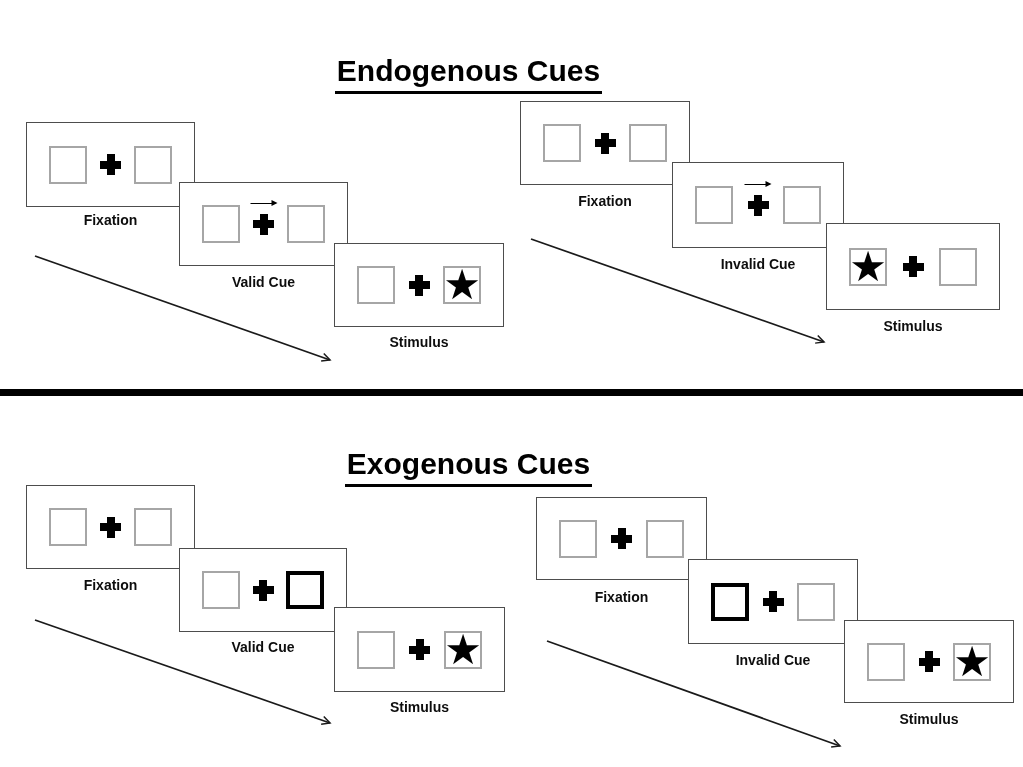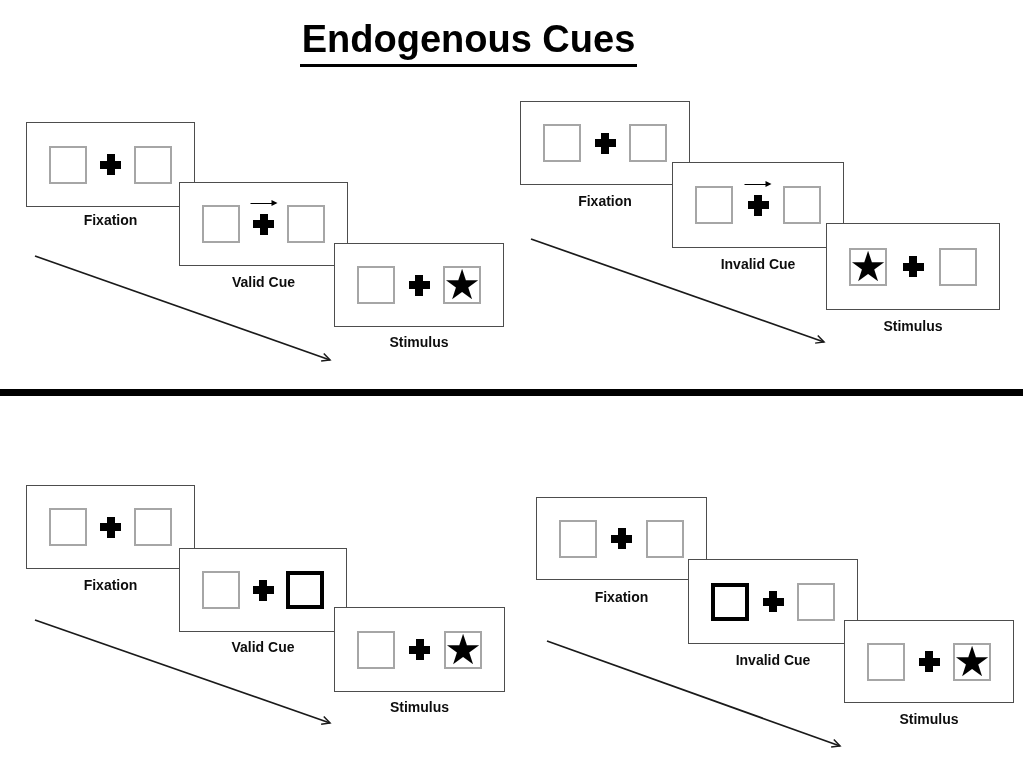"Endogenous Cues" .section-title { font-size: 38px -> 30px; margin-top: none -> 36px }
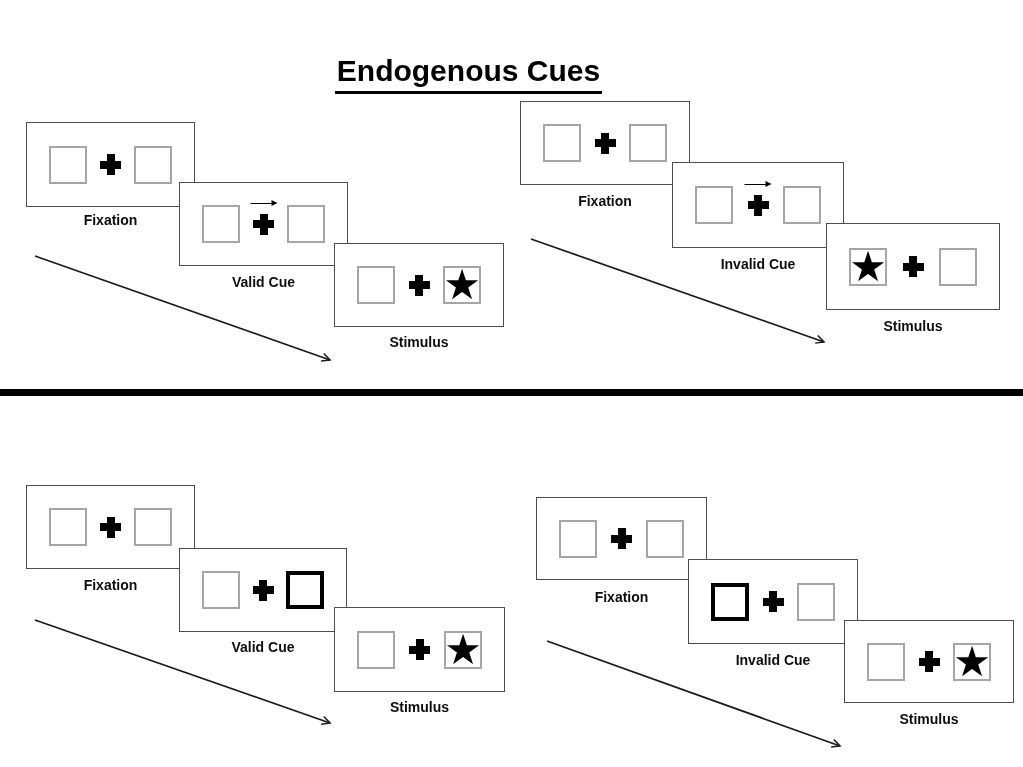"Exogenous Cues" div.section-title { html: none -> <div> <span>Exogenous Cues</span> </div> }
